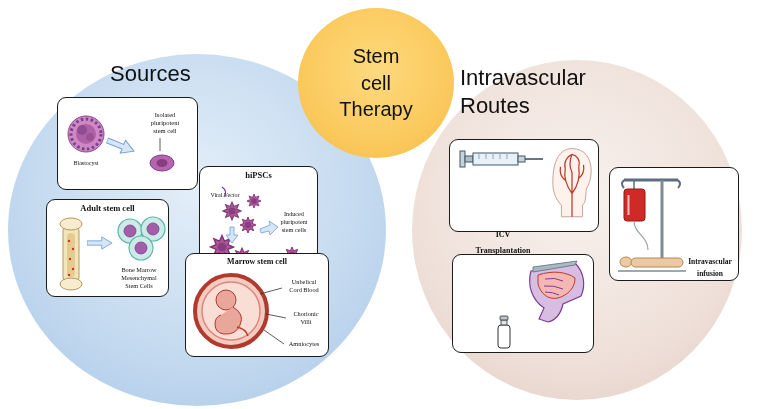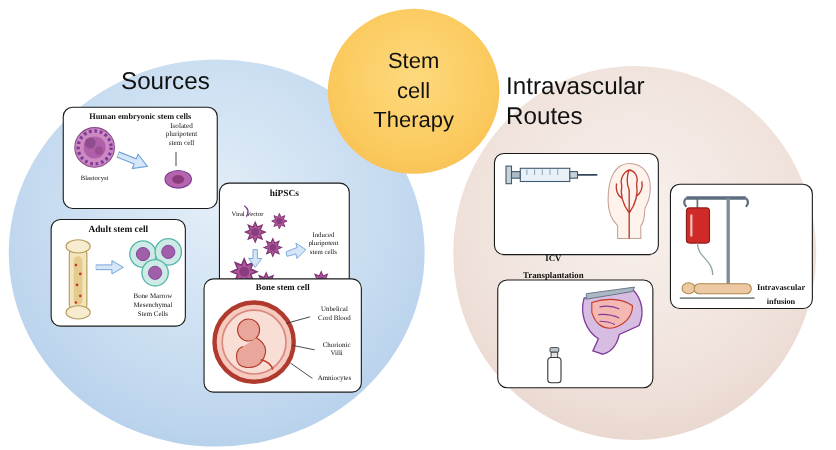"Human embryonic stem cells" div.box-title { html: <div>Human embryonic stem cells</div> -> none }
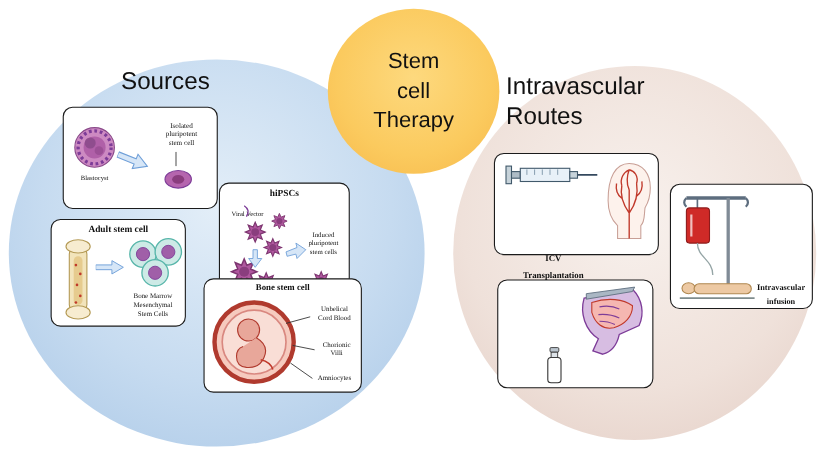"Bone stem cell" div.box-title { text: Bone -> Marrow }
